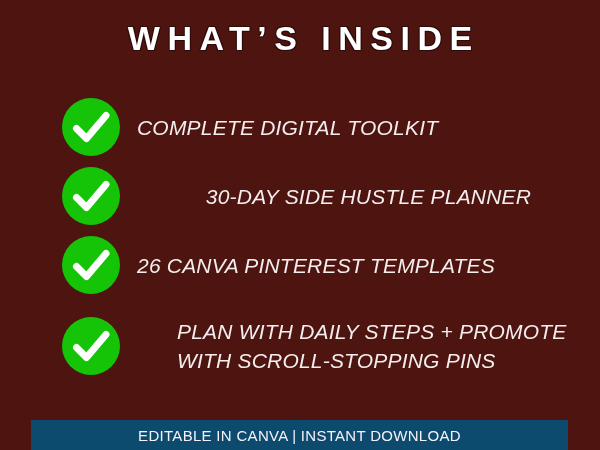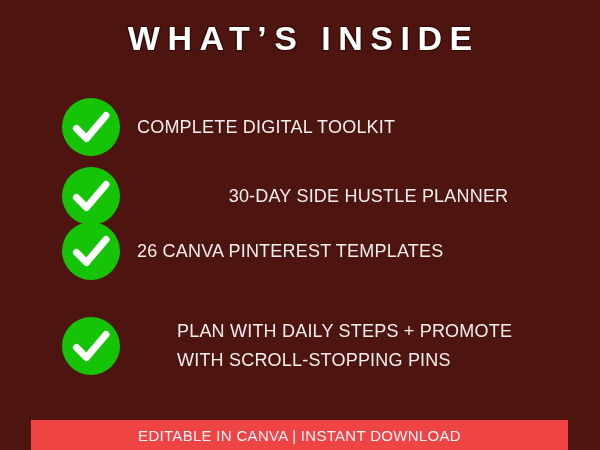"COMPLETE DIGITAL TOOLKIT" .feature-text { font-size: 18px -> 21px; font-style: none -> italic }
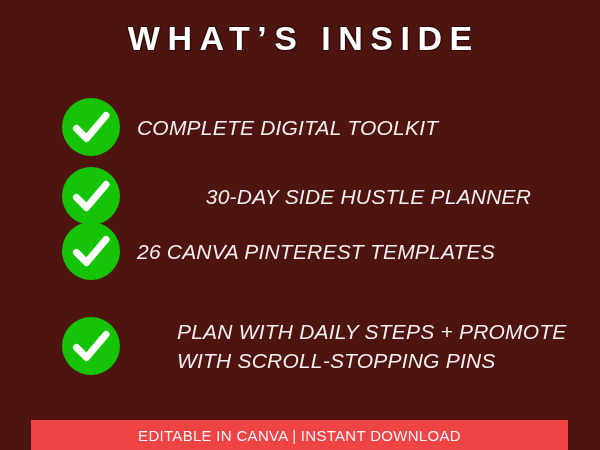"26 CANVA PINTEREST TEMPLATES" .feature-row[data-row="2"] { top: 124px -> 138px }
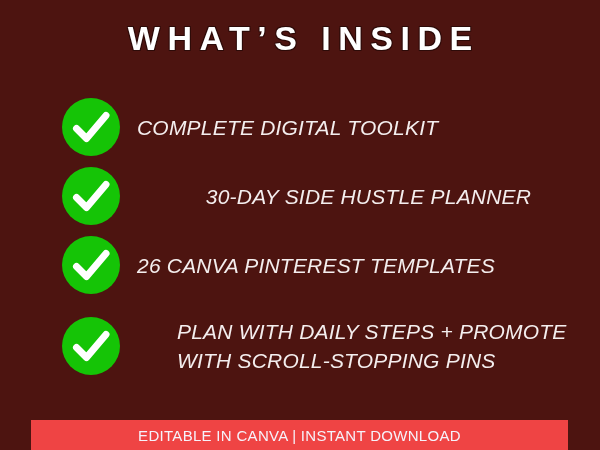"EDITABLE IN CANVA | INSTANT" #bottom-banner { background: #ef4444 -> #0c4a6e }
